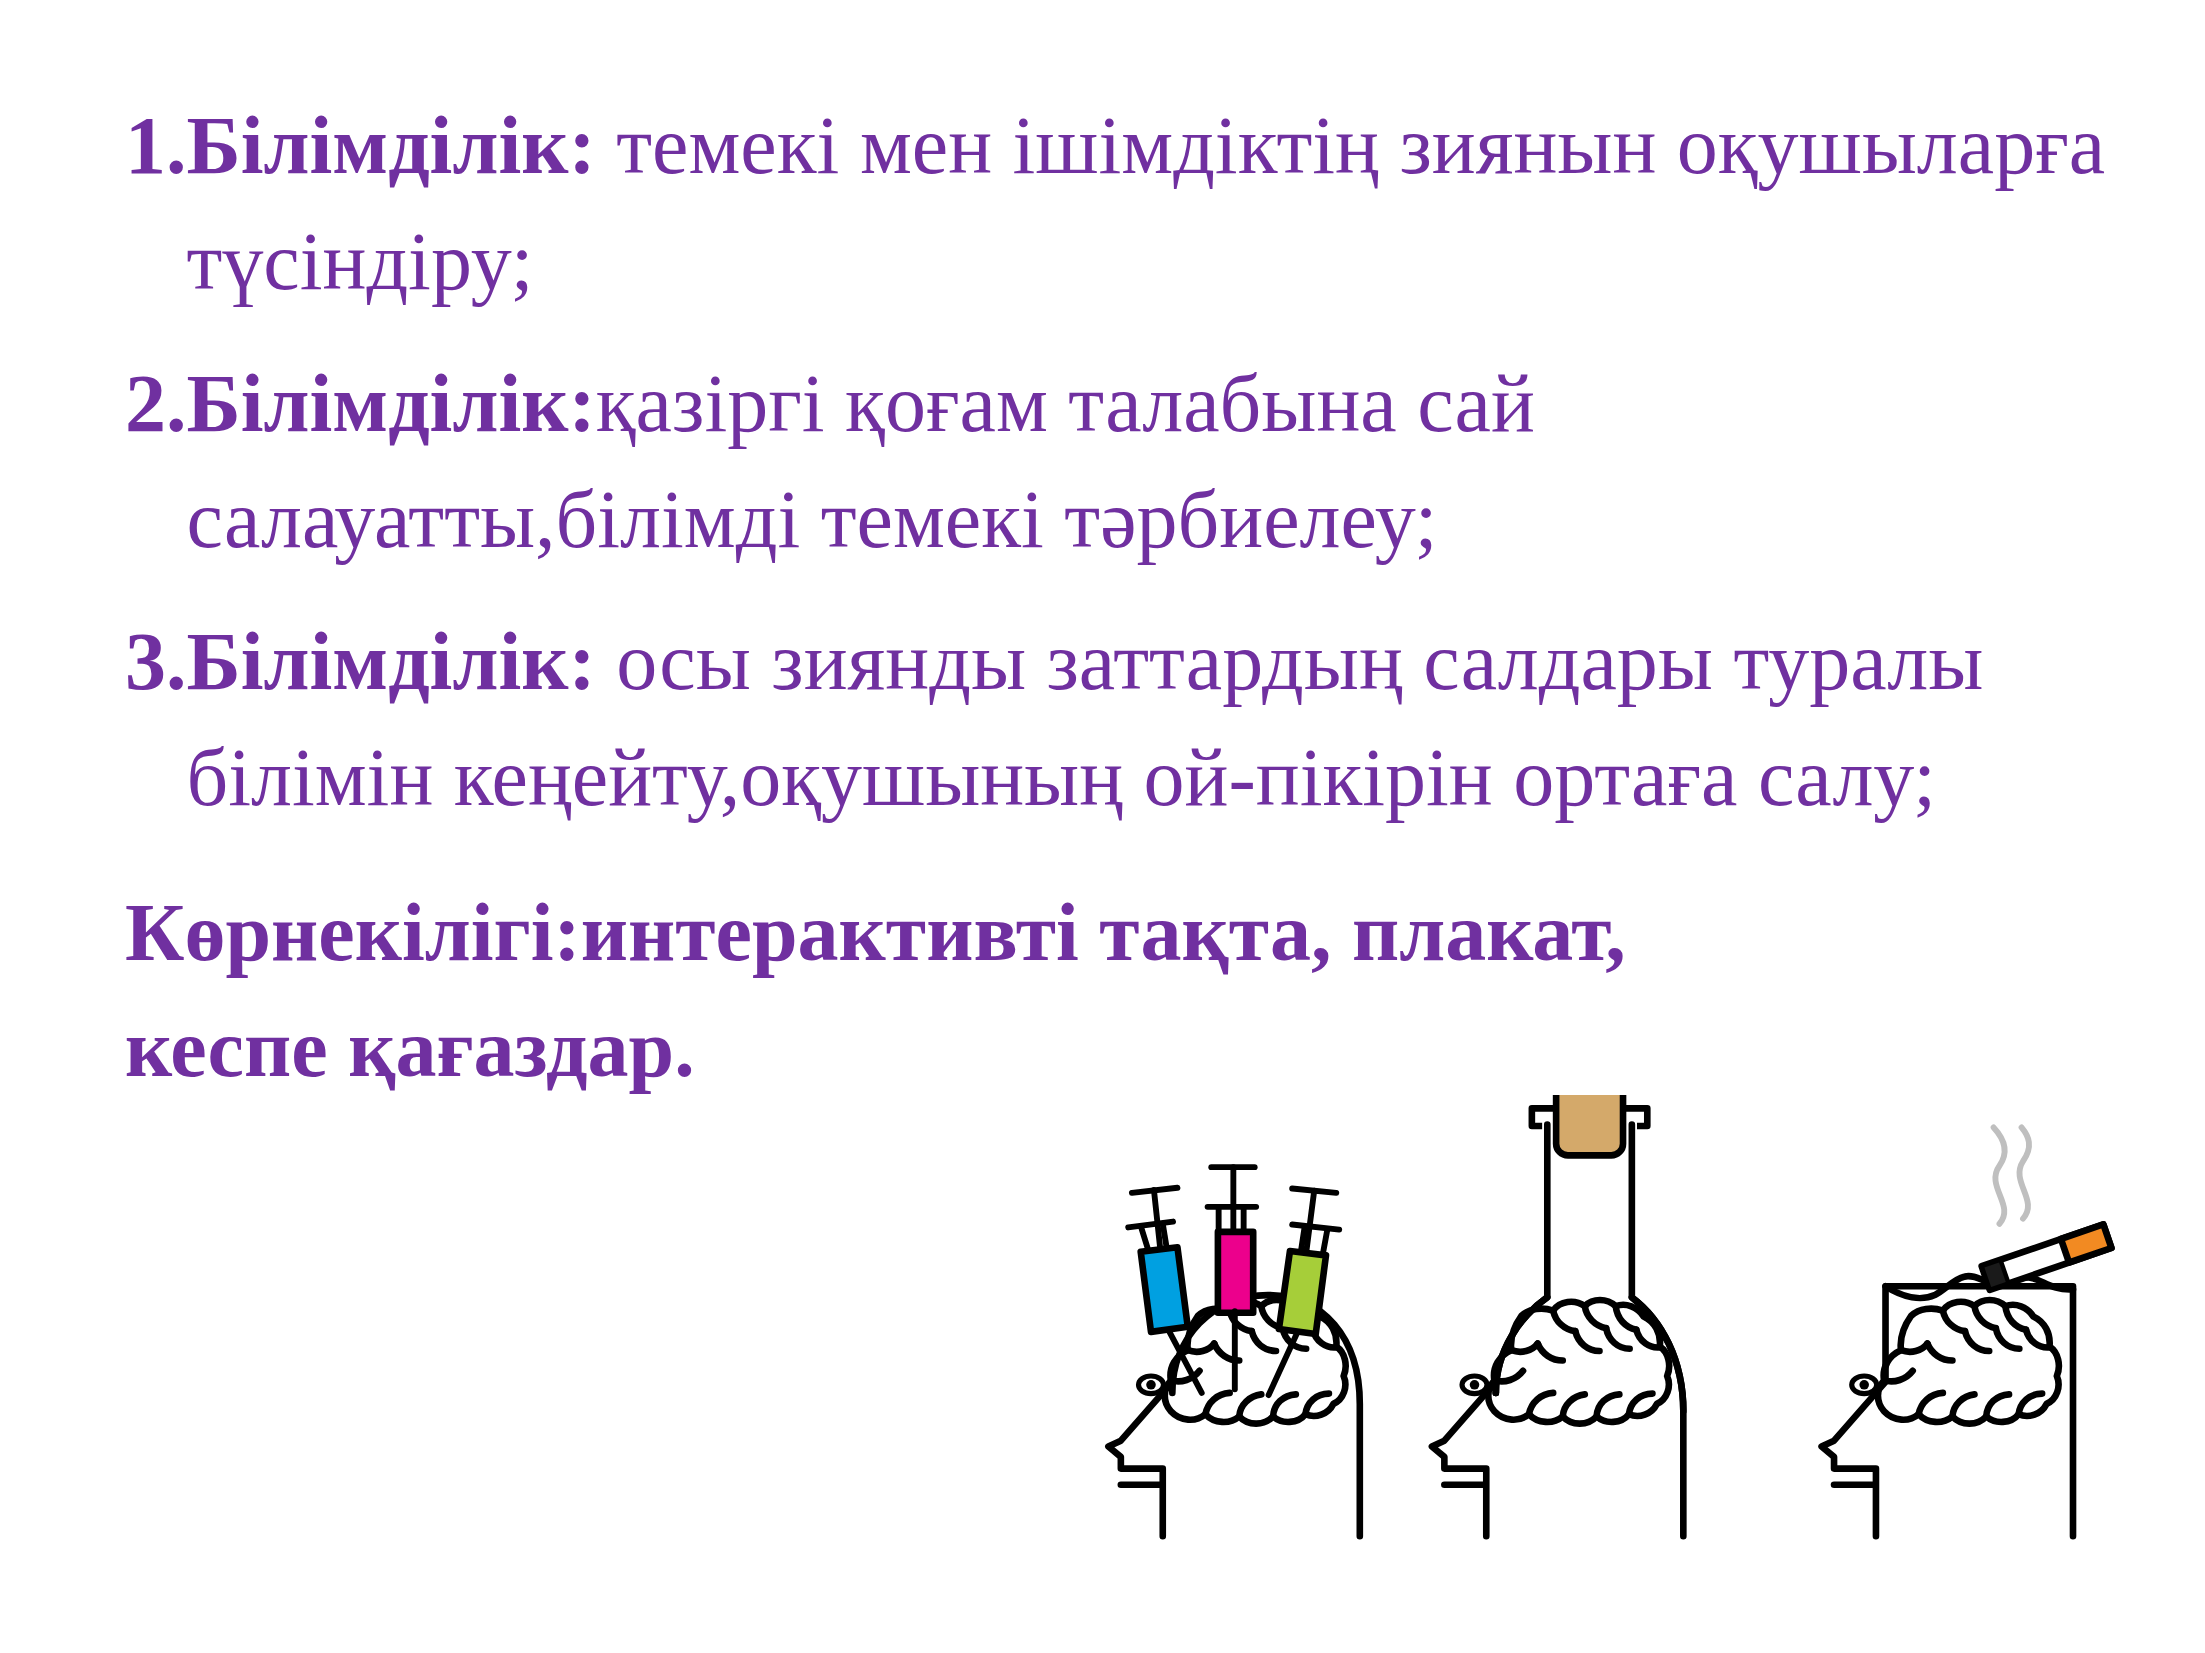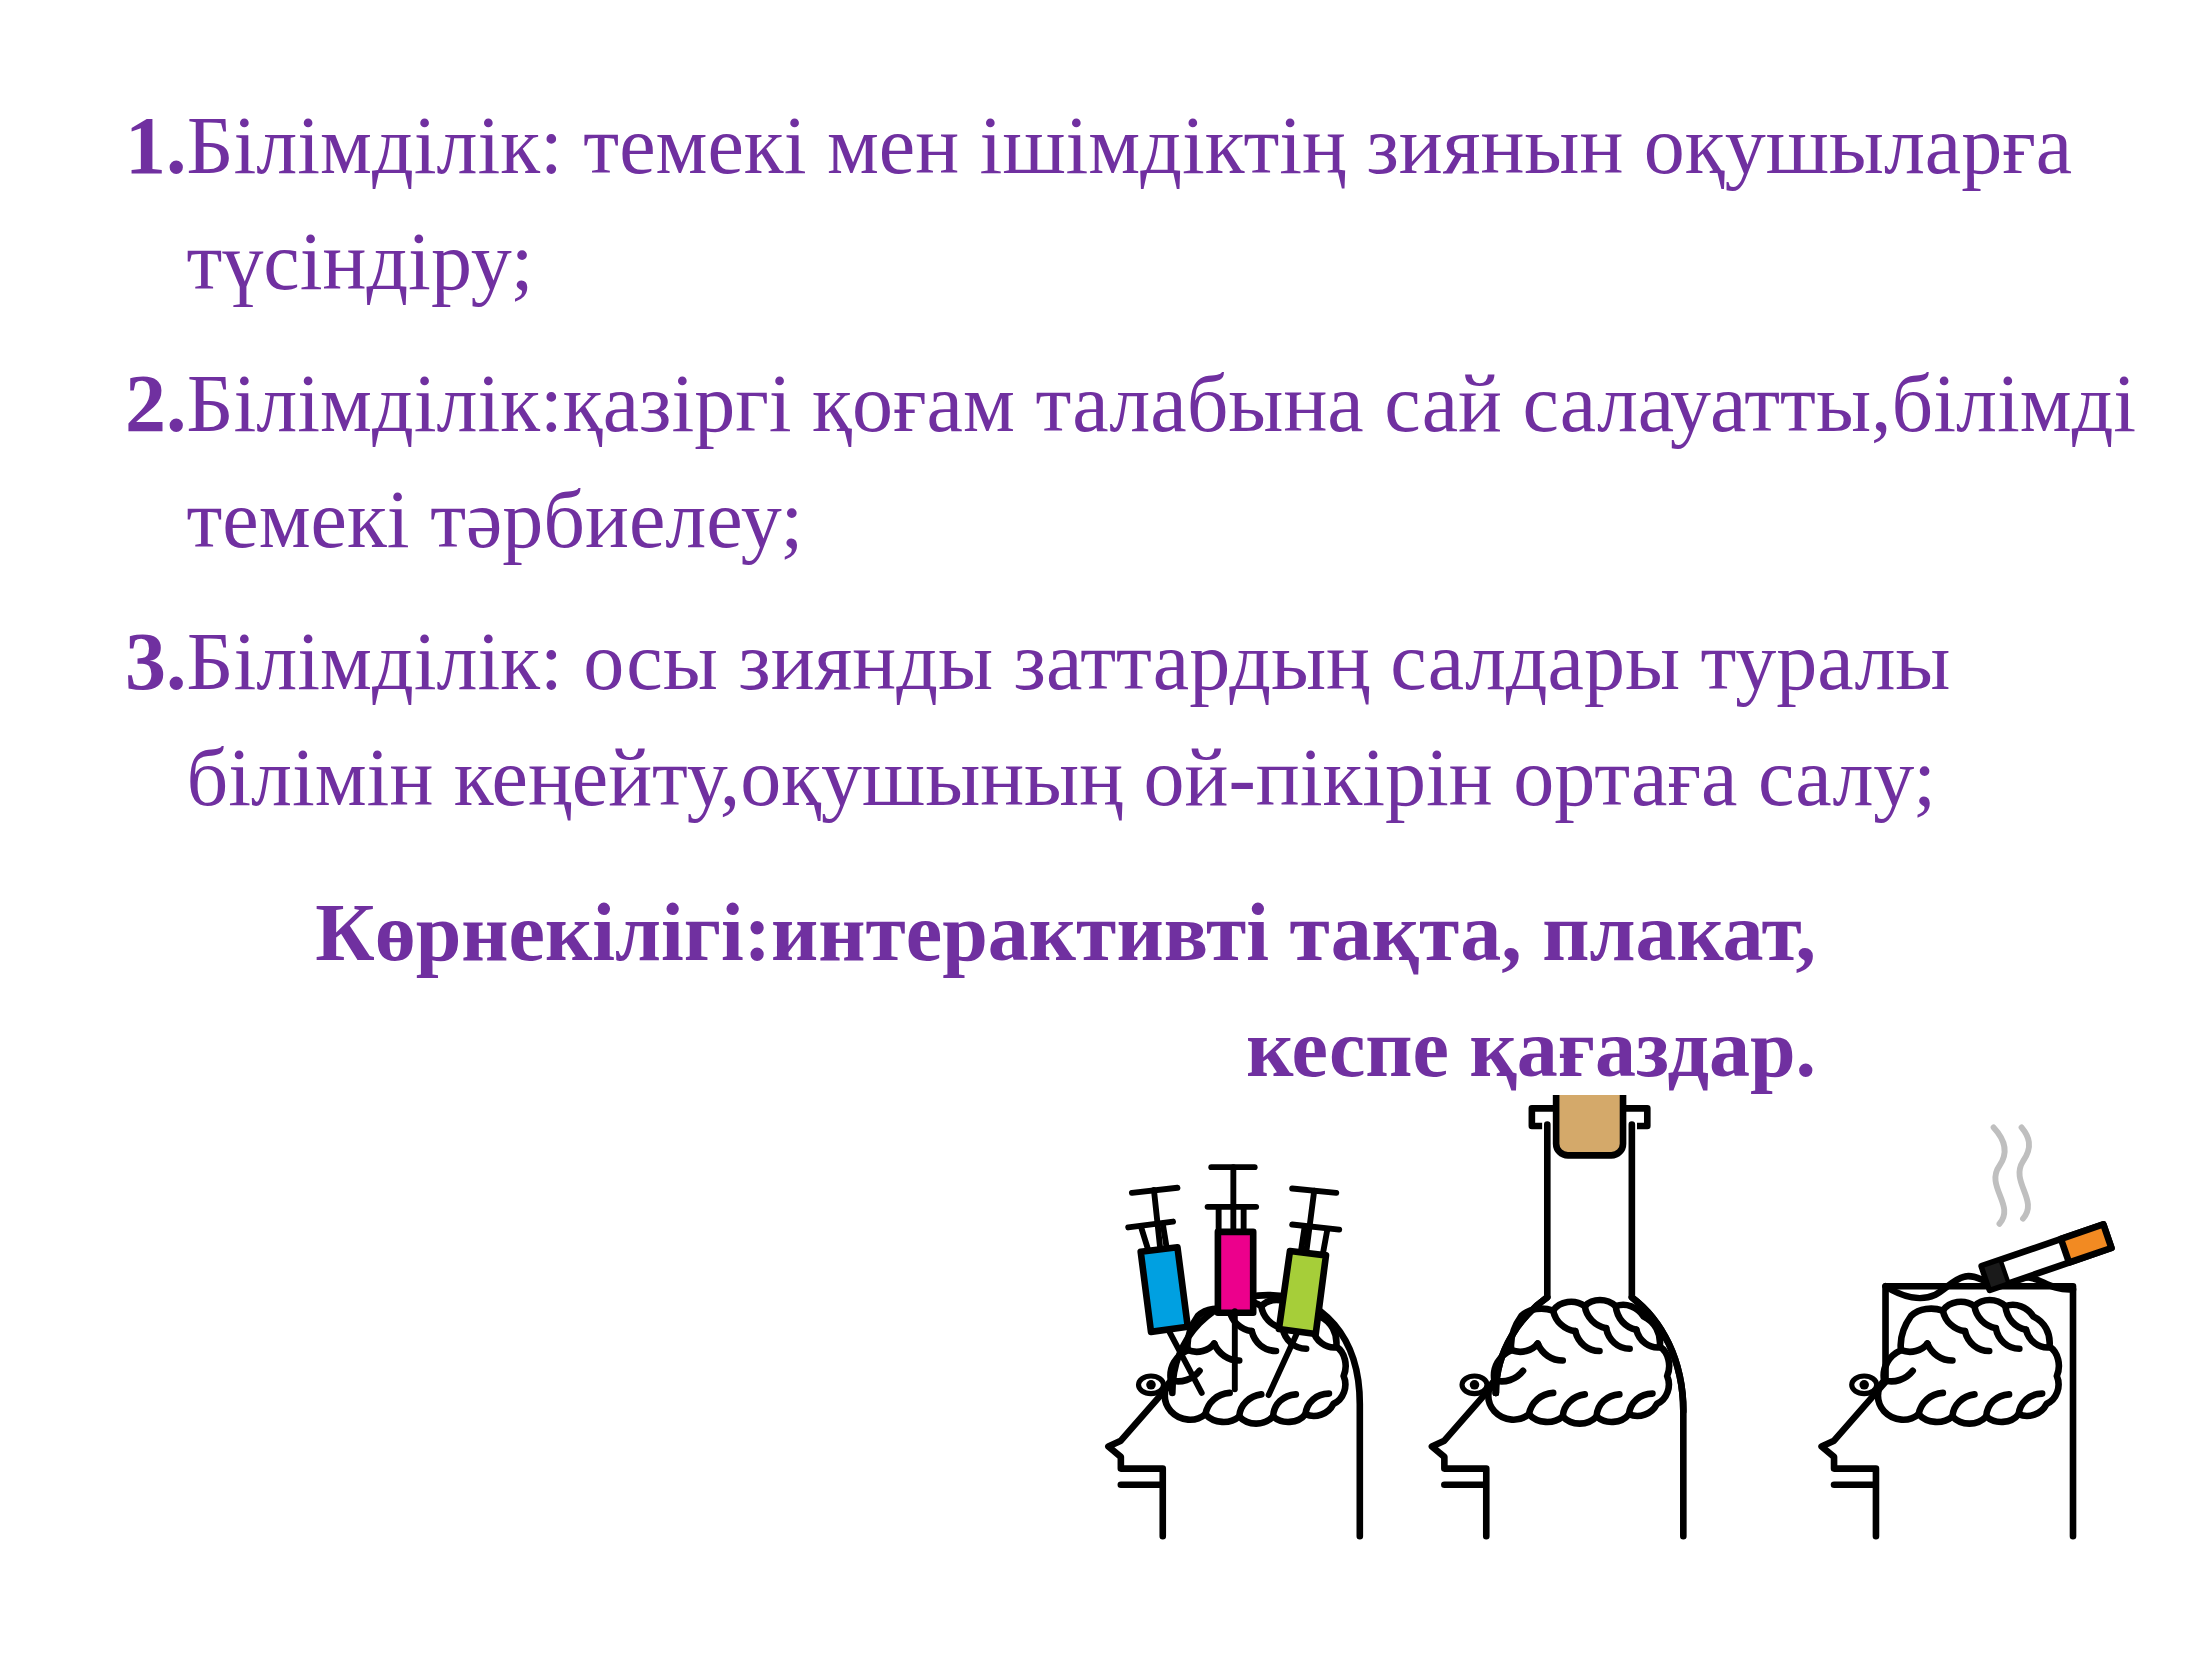"Білімділік:" .bullet .lead { font-weight: normal -> bold }
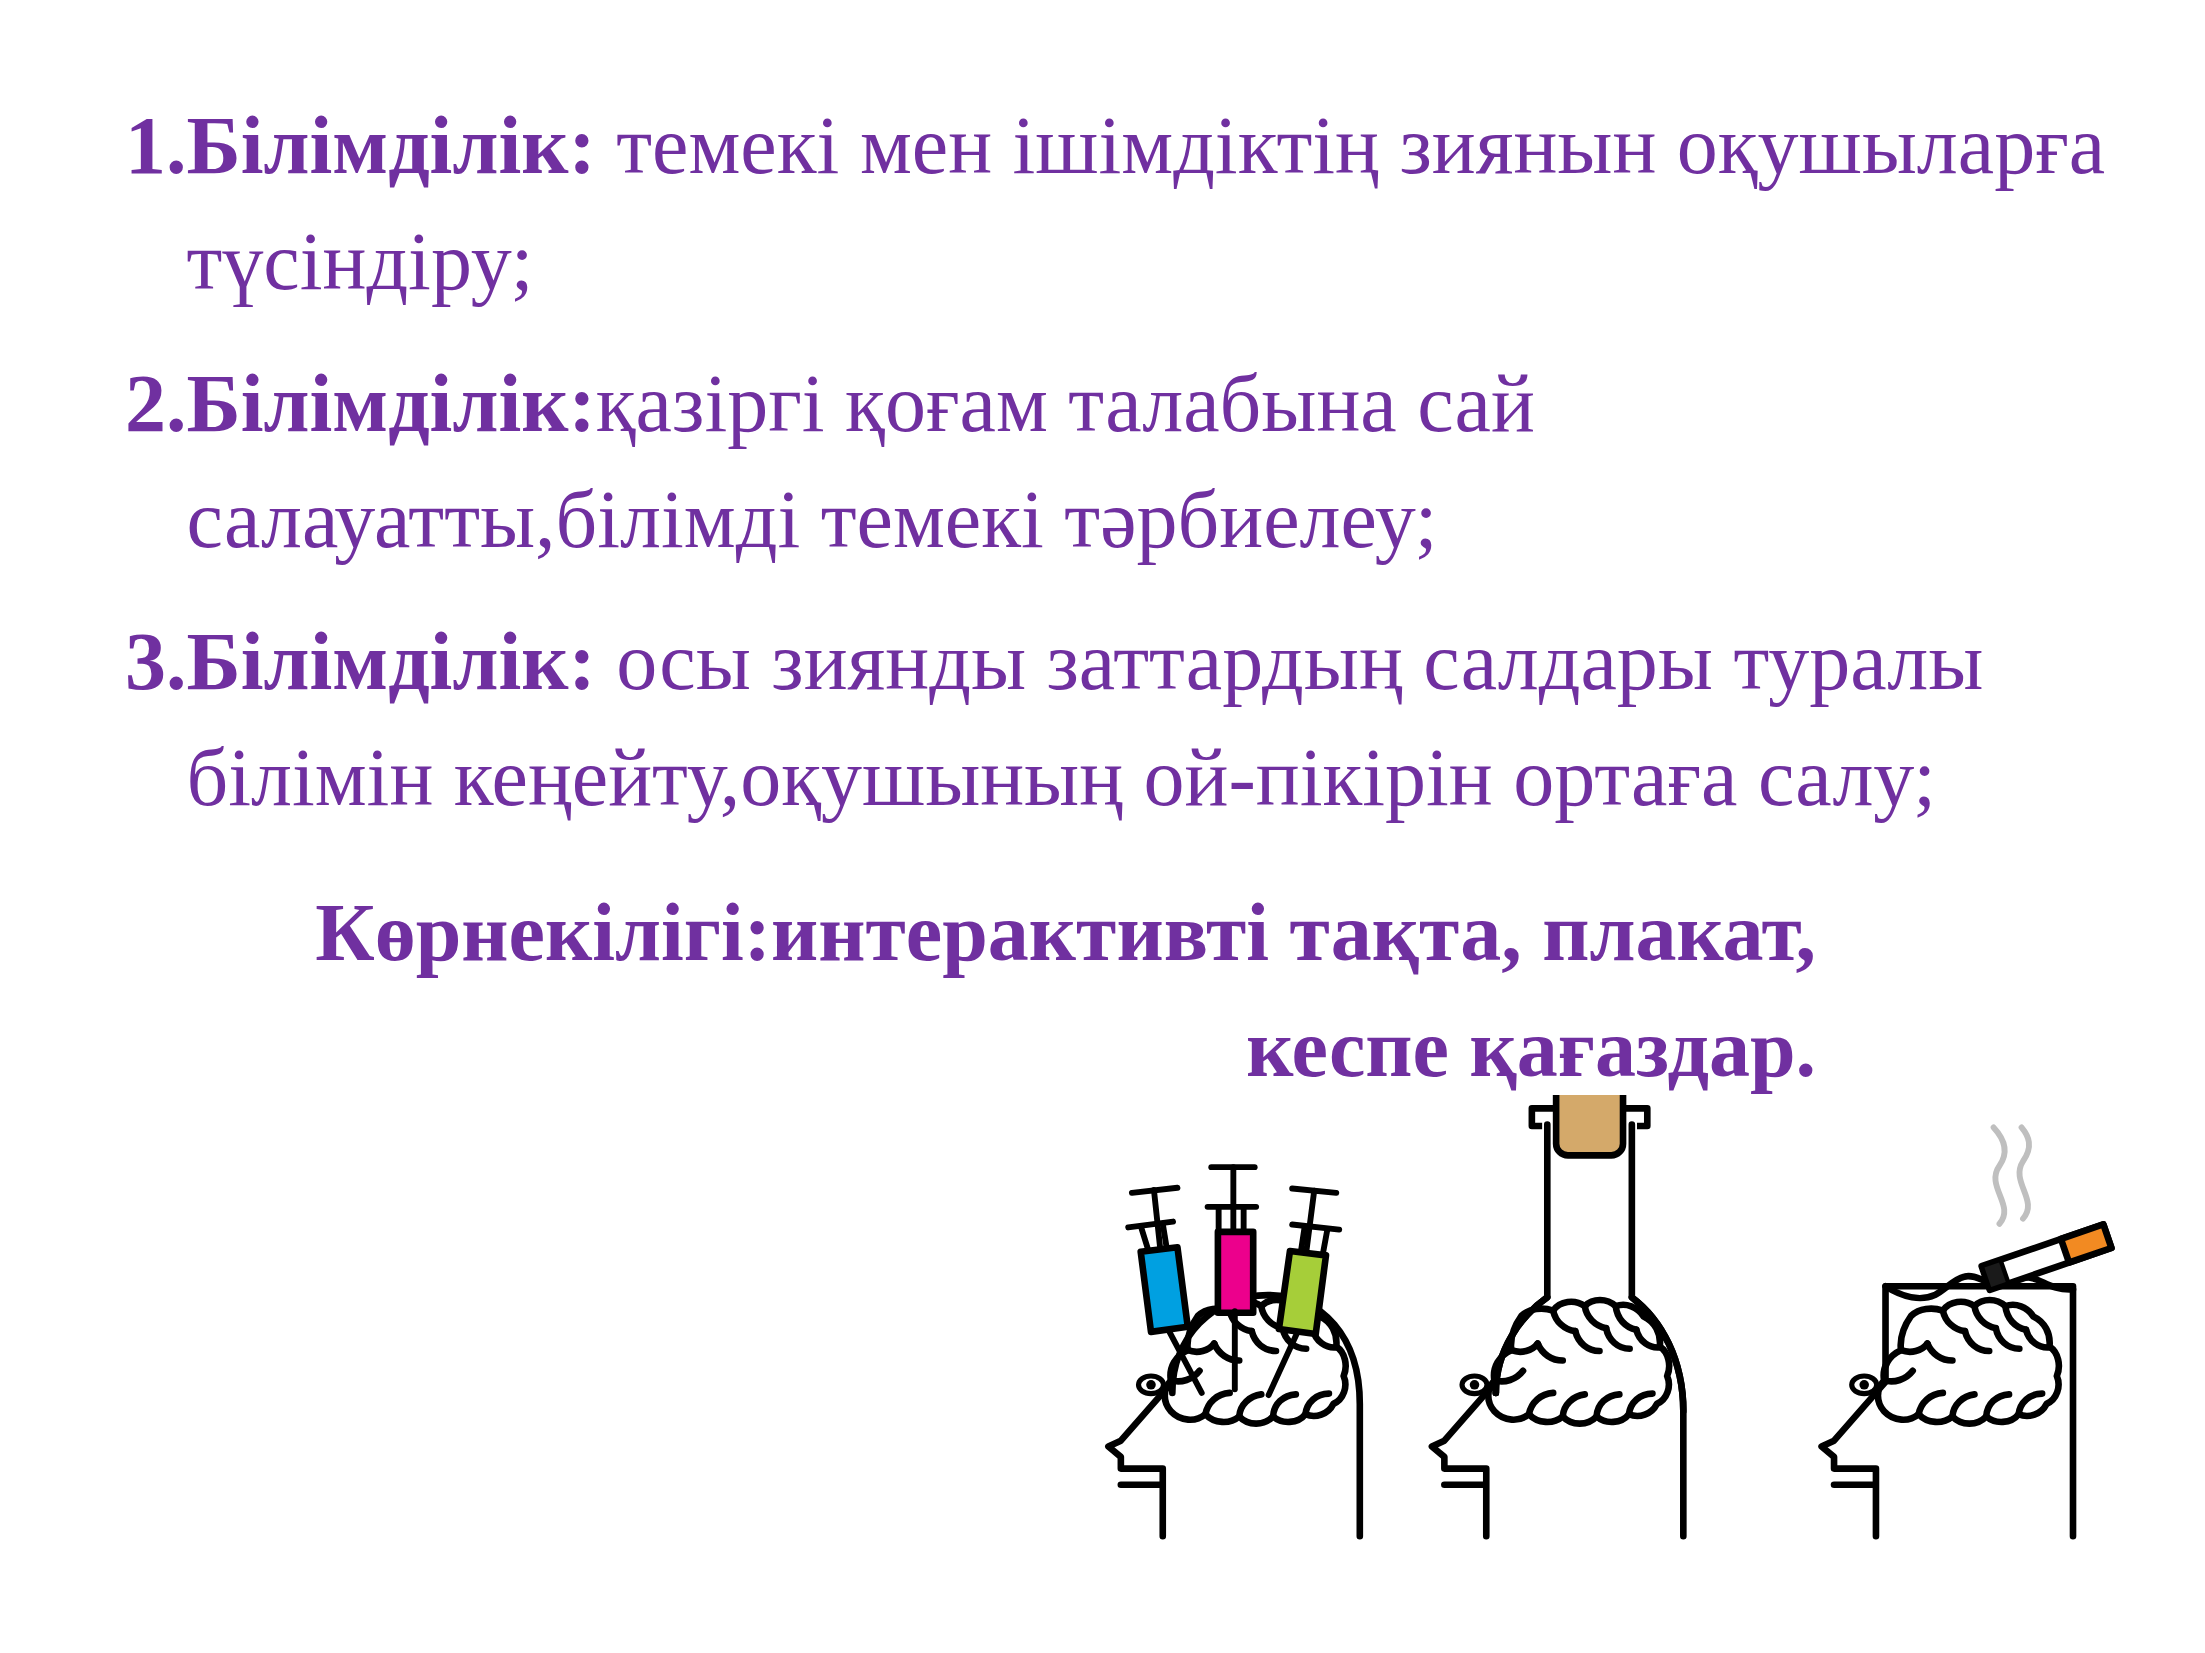"Көрнекілігі:интерактивті тақта, плакат," .closing { text-align: right -> none }
